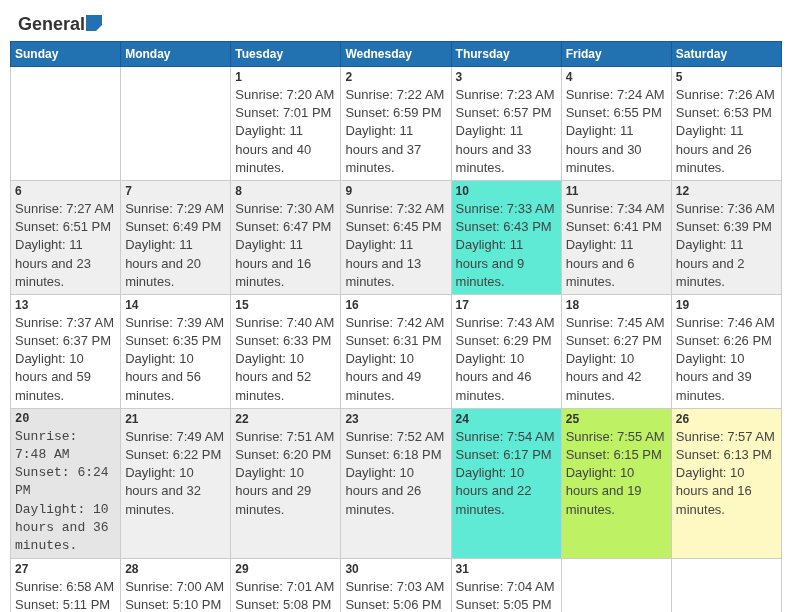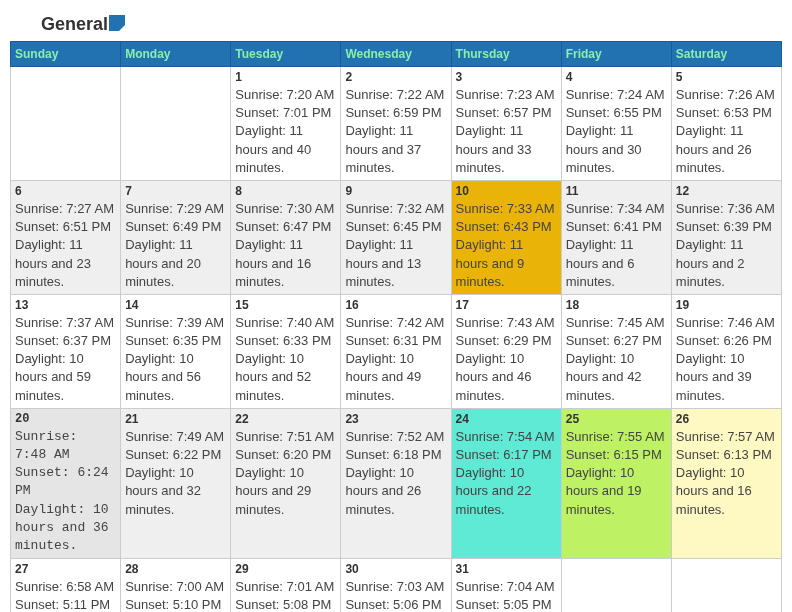"General" div { margin-left: 23px -> none }
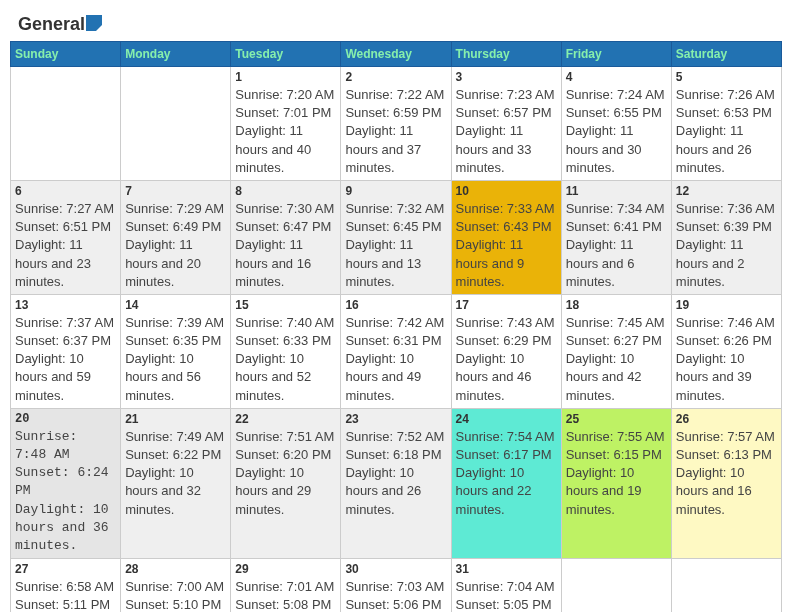"Sunday" .calendar th { color: #86efac -> #ffffff }
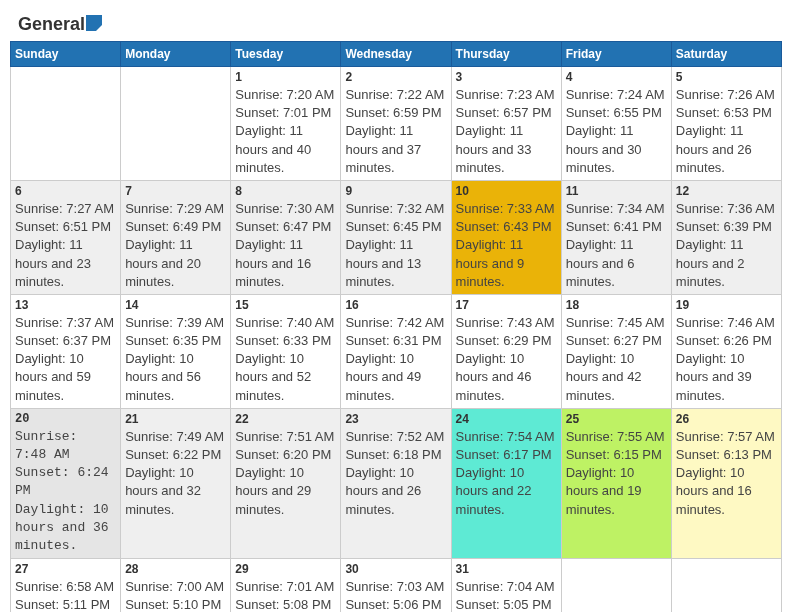"10" td { background: #eab308 -> #5eead4 }
